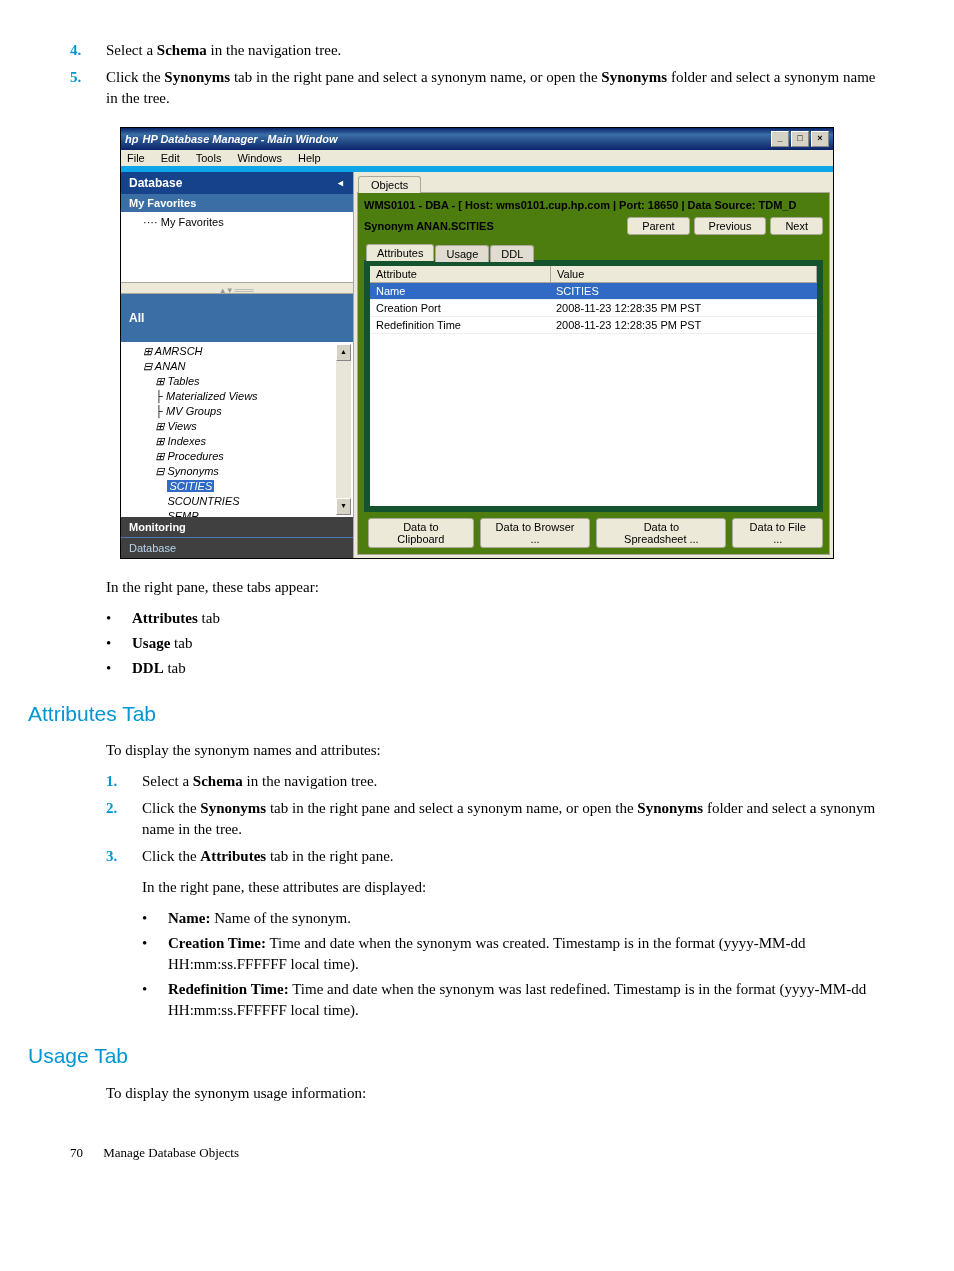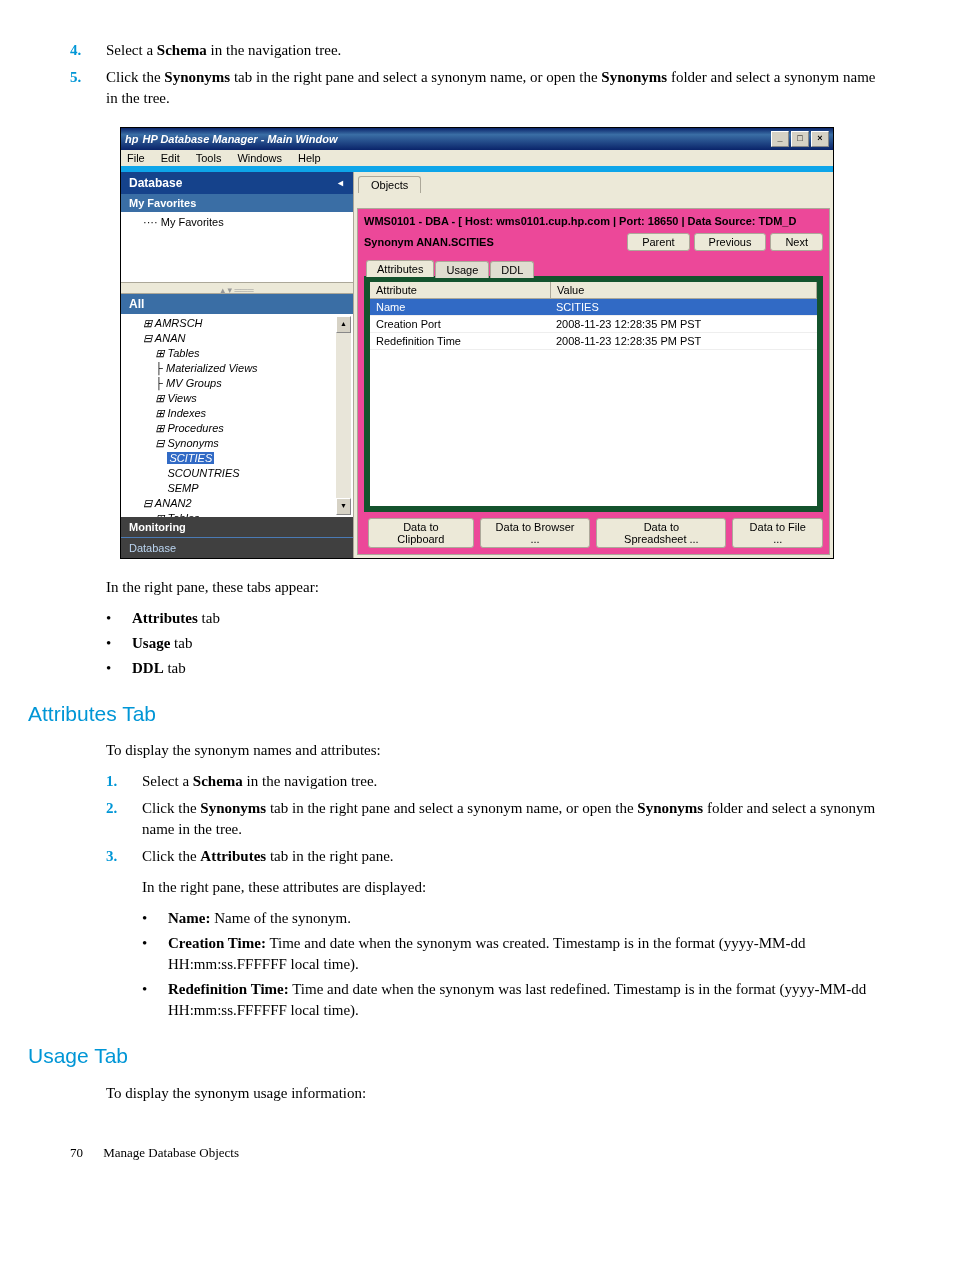"WMS0101 - DBA - [" .right-content { background: #ec4899 -> #4d7c0f; margin: 16px 3px 3px 3px -> 0 3px 3px 3px }
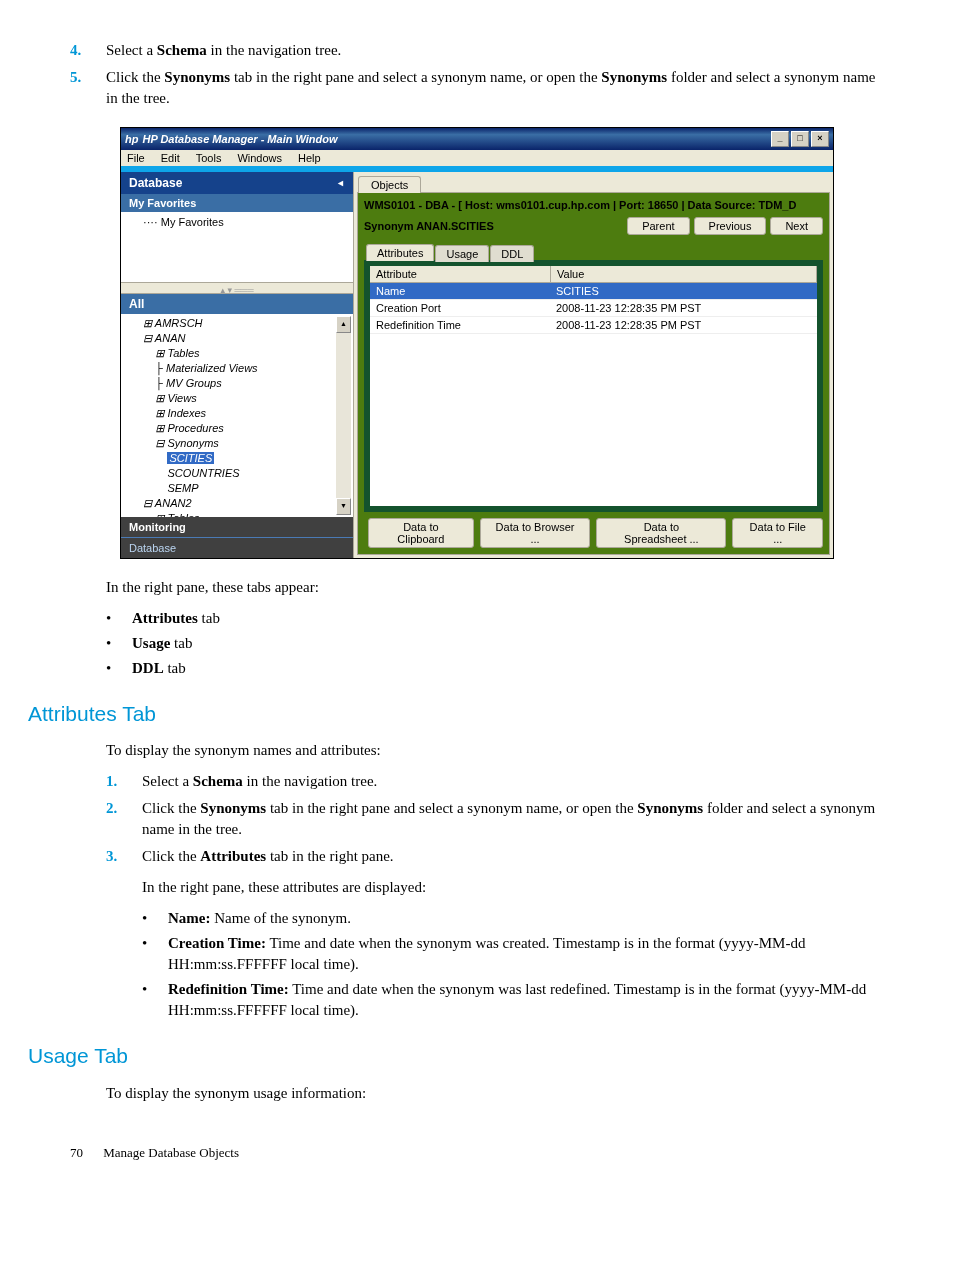"All" .all-header { padding: 3px 8px -> 17px 8px }
